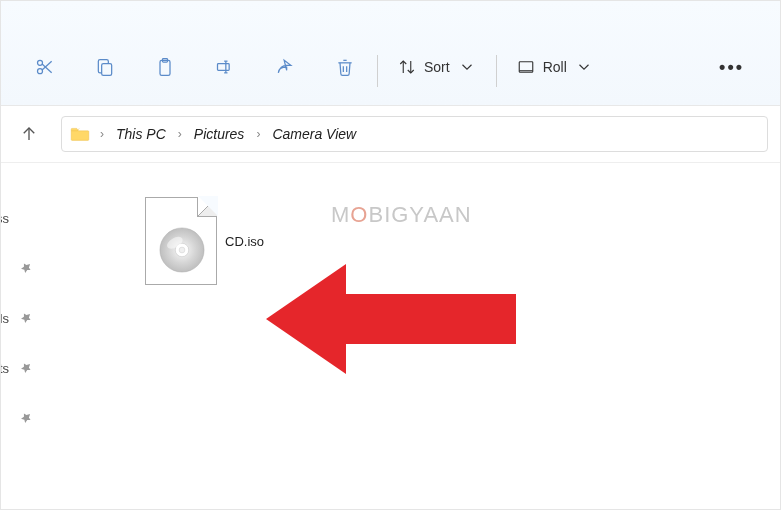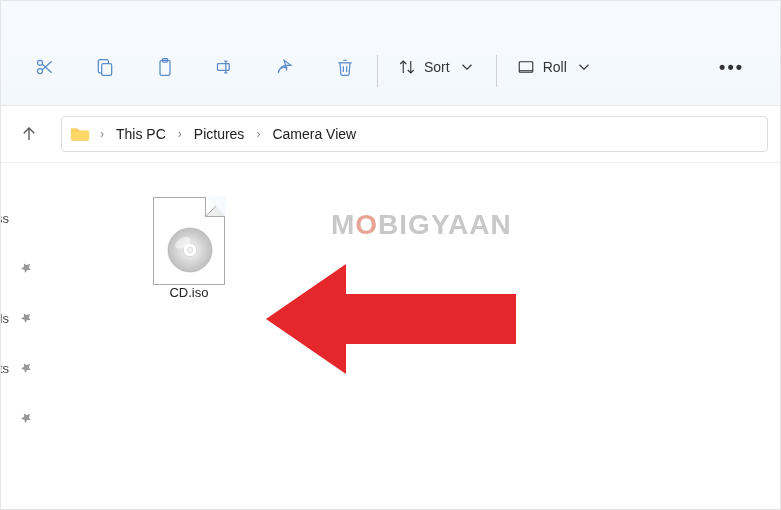"This PC" .bc-item { font-style: none -> italic }
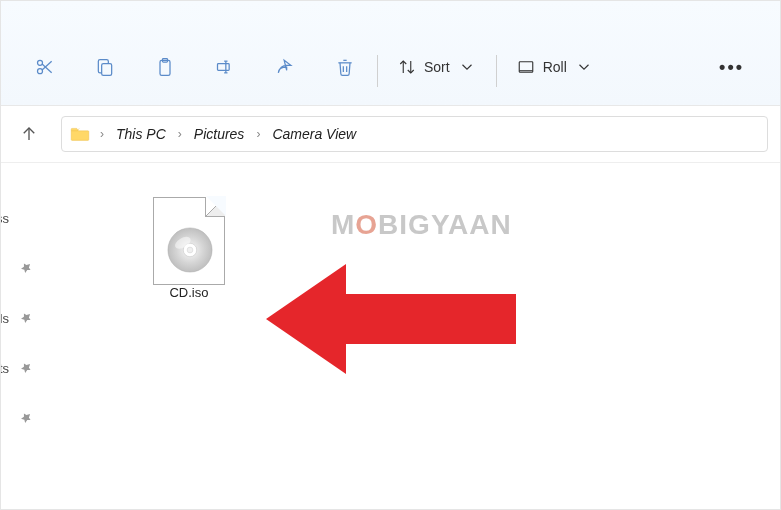"MOBIGYAAN" .watermark { font-size: 28px -> 22px; font-weight: 700 -> 400; top: 46px -> 39px }
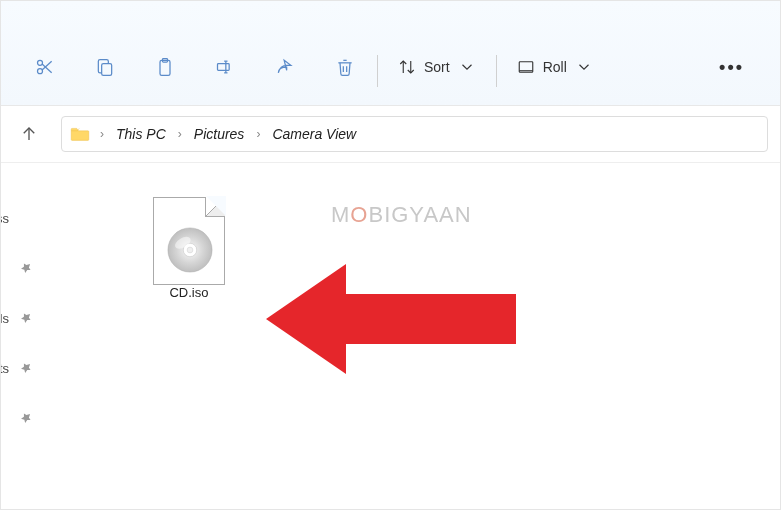"CD.iso" .file-item { flex-direction: column -> row; gap: 0 -> 8px }
